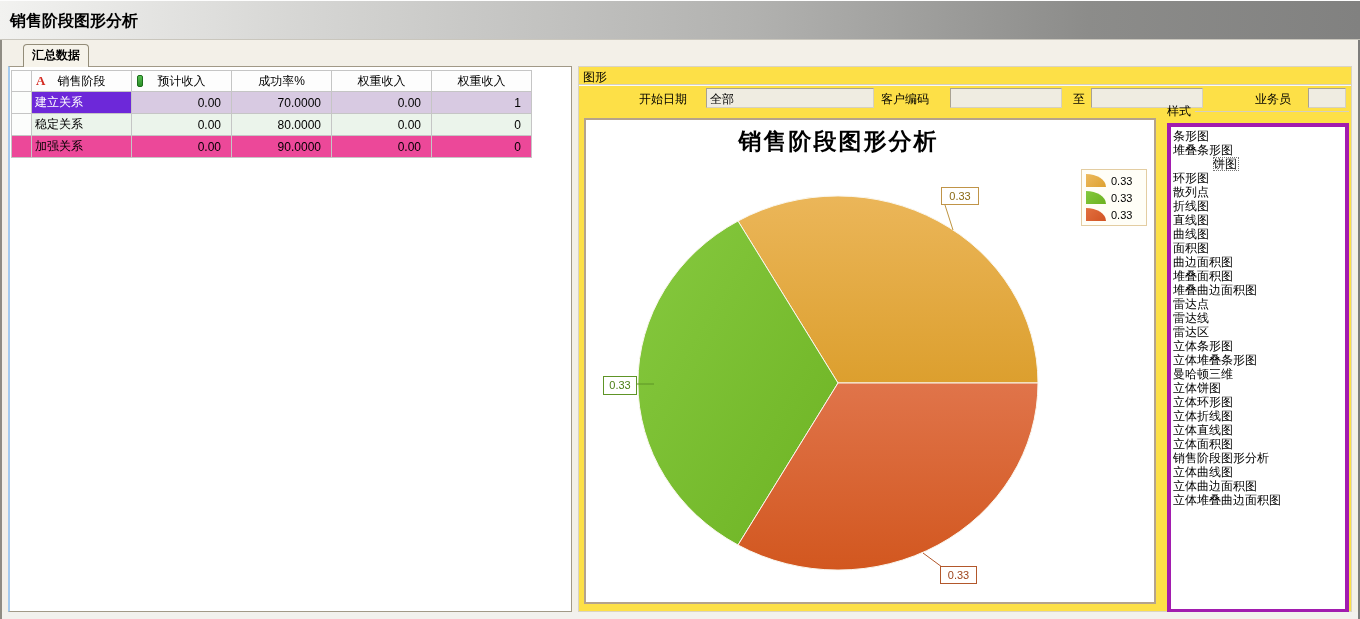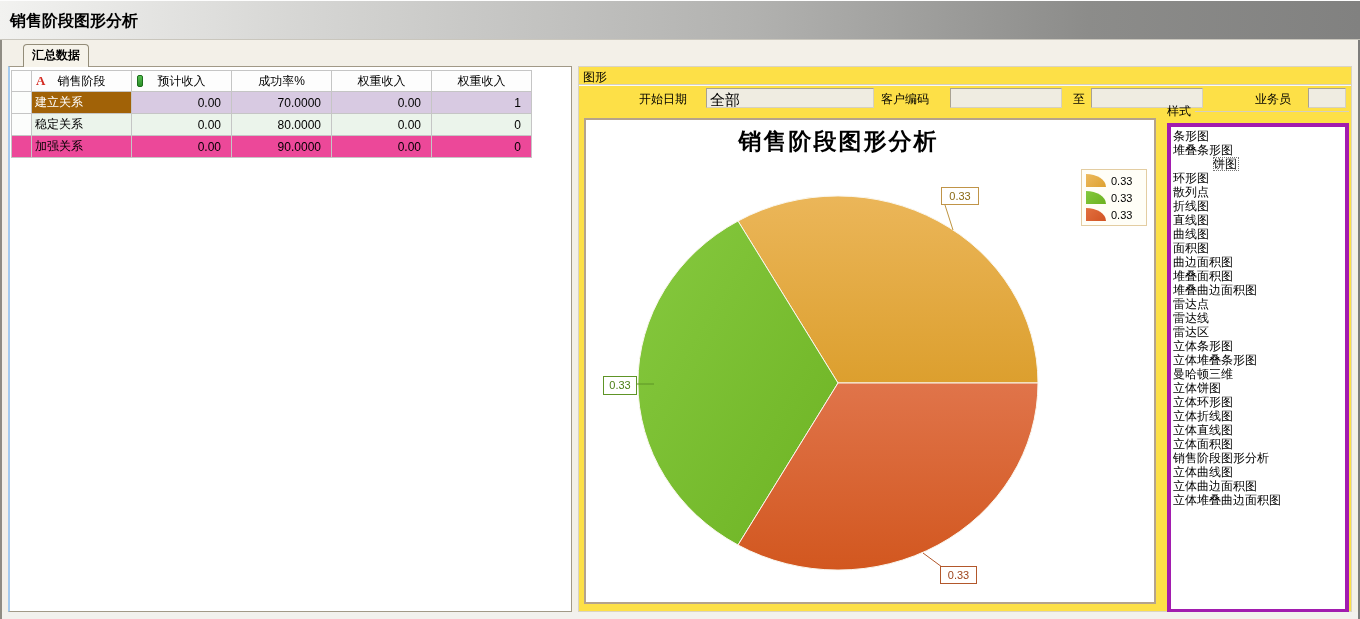"建立关系" tr.r0 td.stage { background: #a16207 -> #6d28d9 }
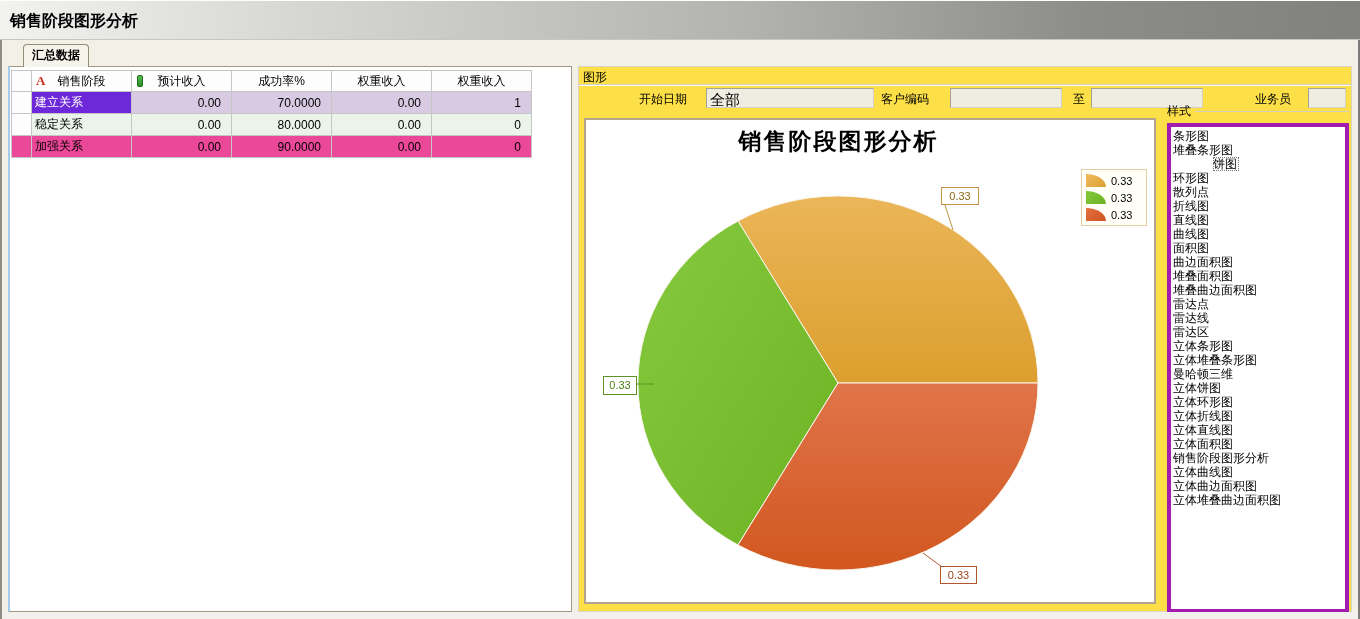"全部" .field { font-size: 15px -> 12px }
